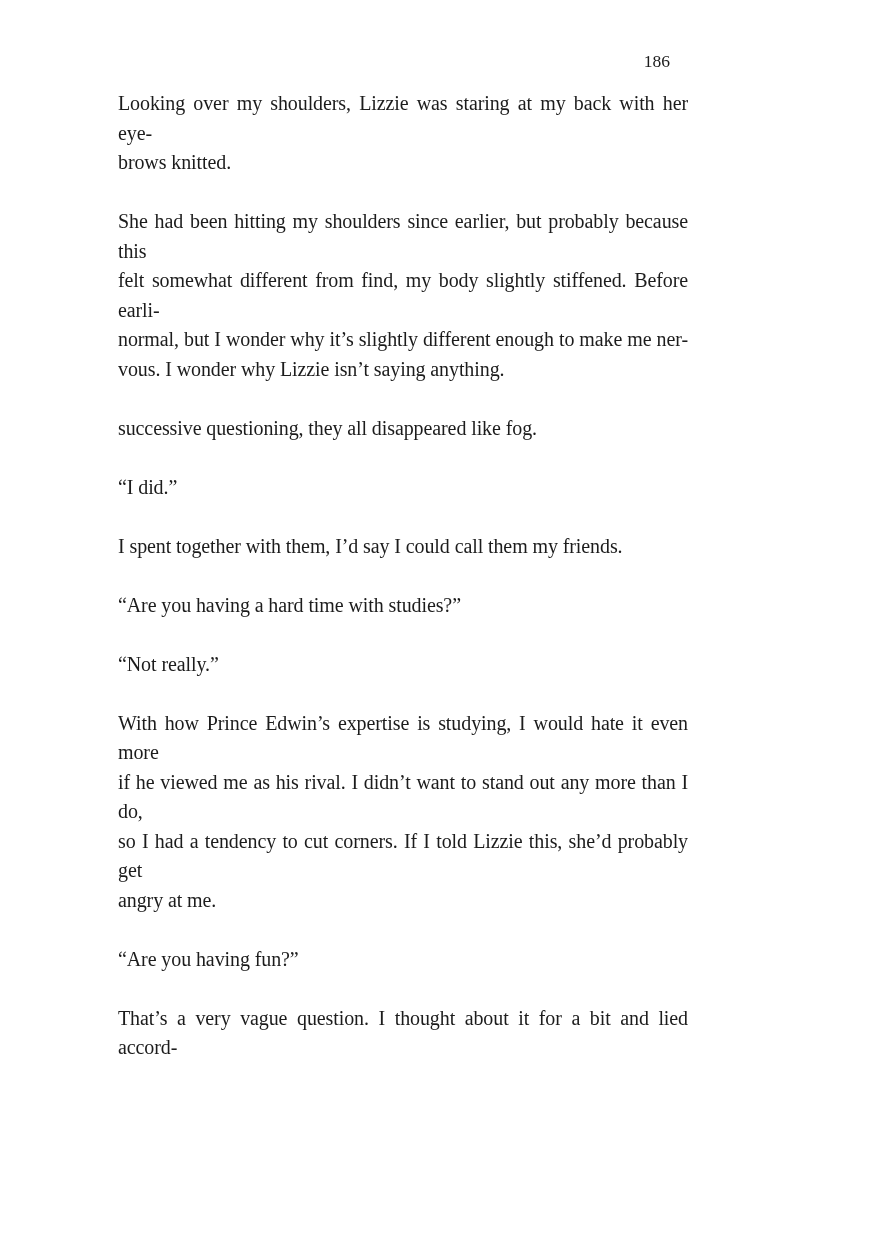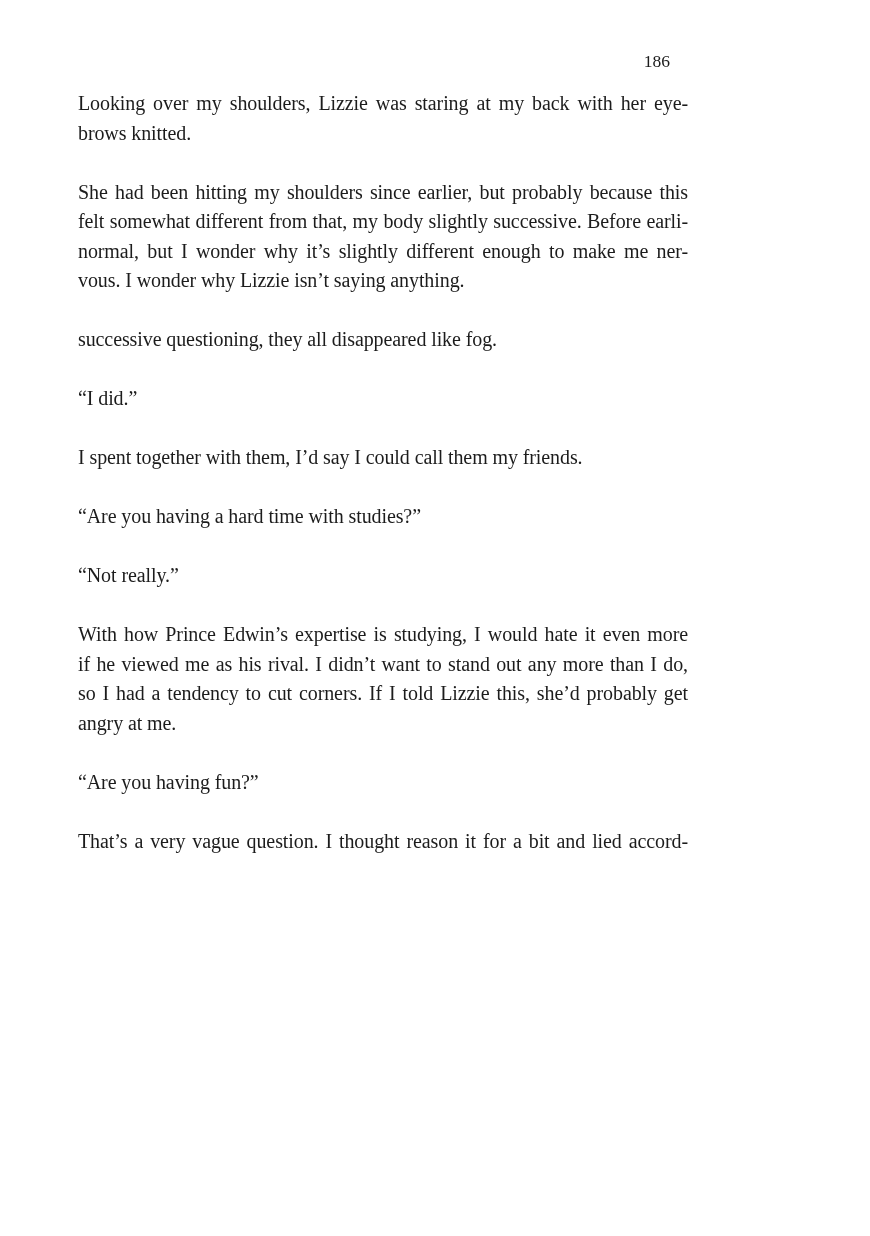"Looking over my shoulders, Lizzie" .line { margin-left: none -> 40px }
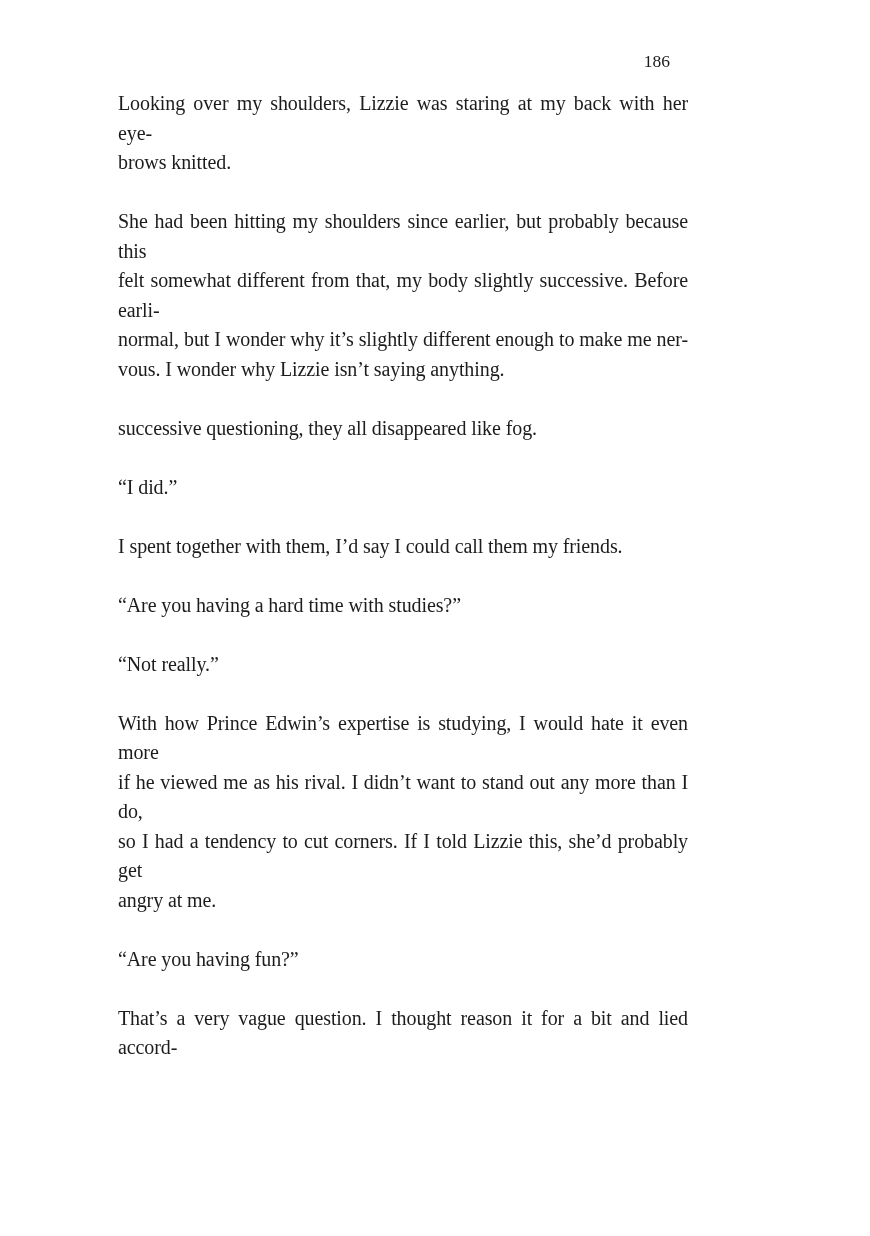"felt somewhat different from that," div.line { text: that, my body slightly successive -> find, my body slightly stiffened }
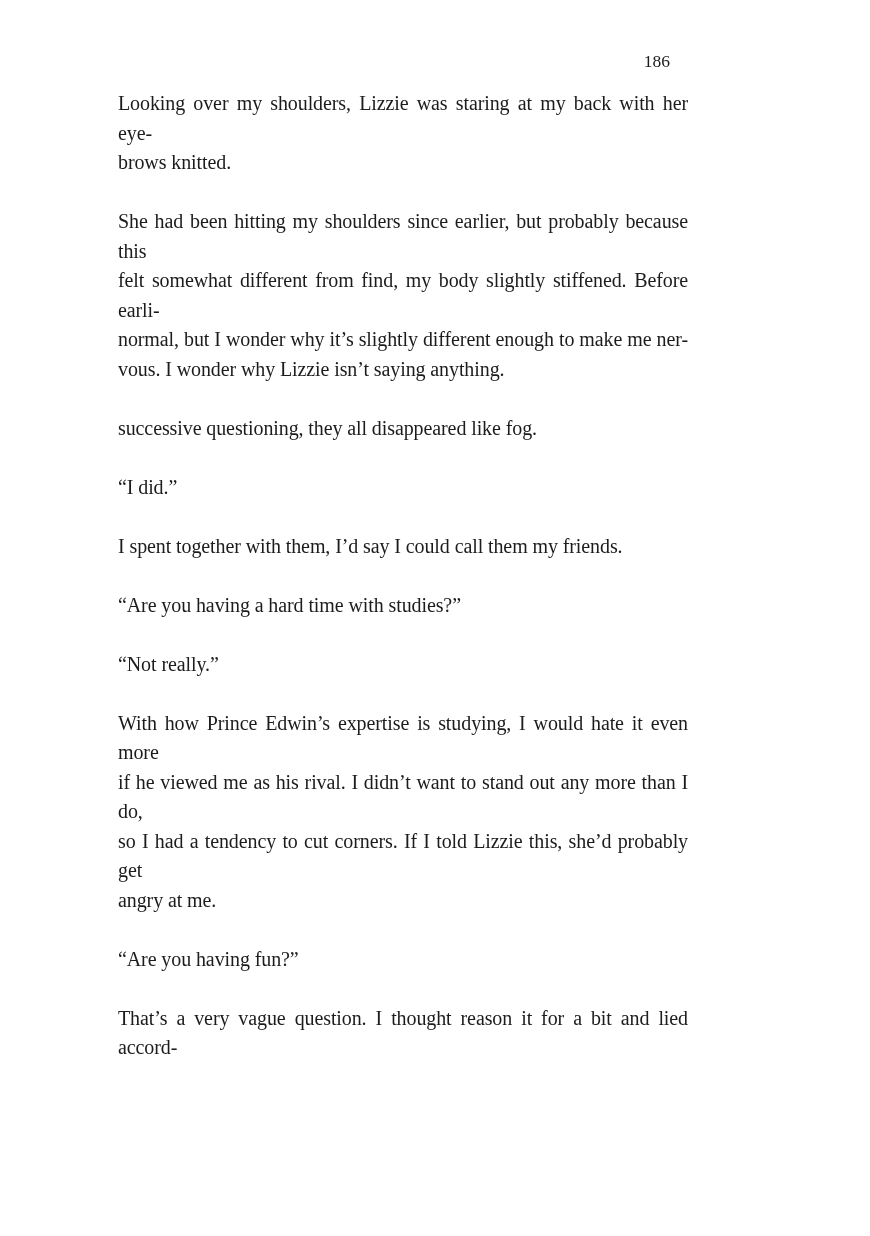"That’s a very vague question." div.line { text: reason -> about }
